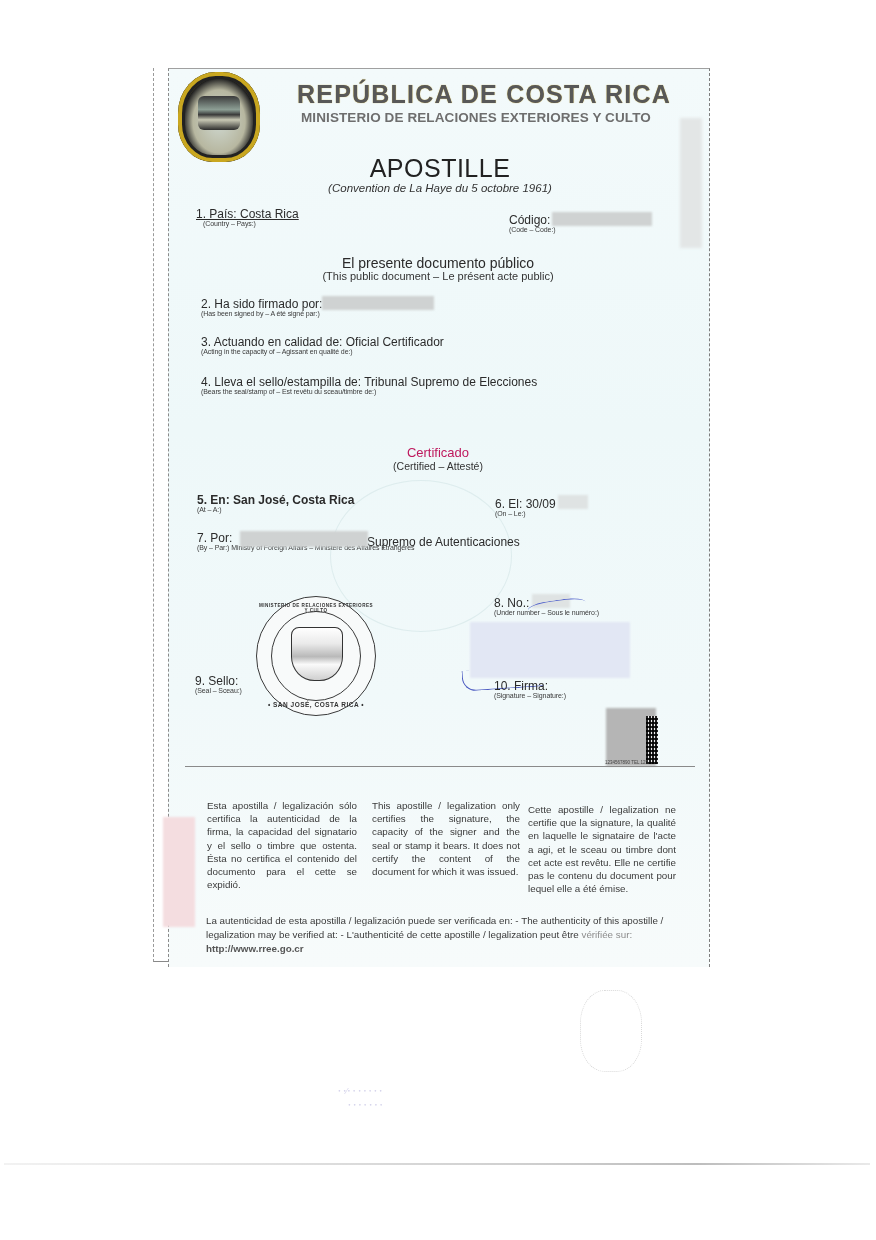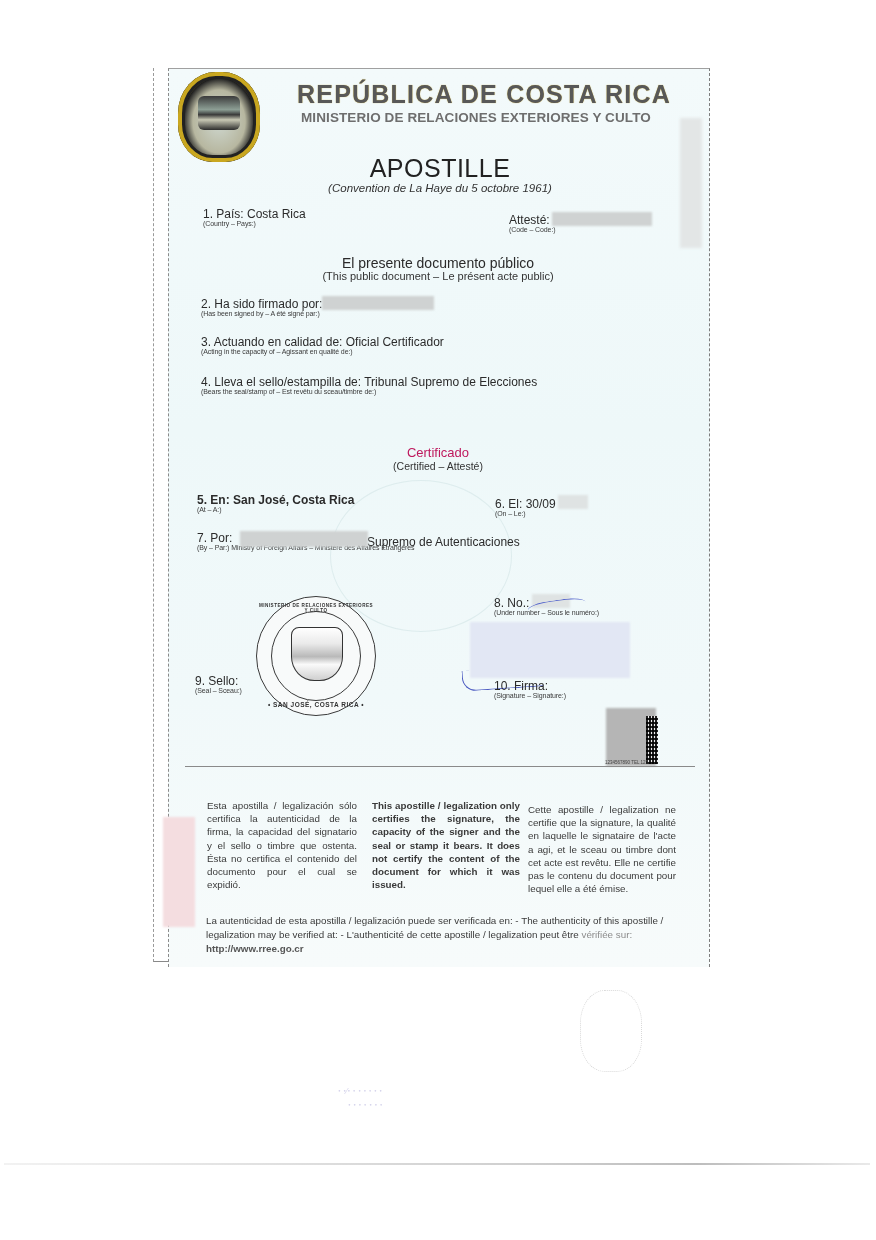"1. País: Costa Rica" div.abs { left: 203px -> 196px; text-decoration: none -> underline }
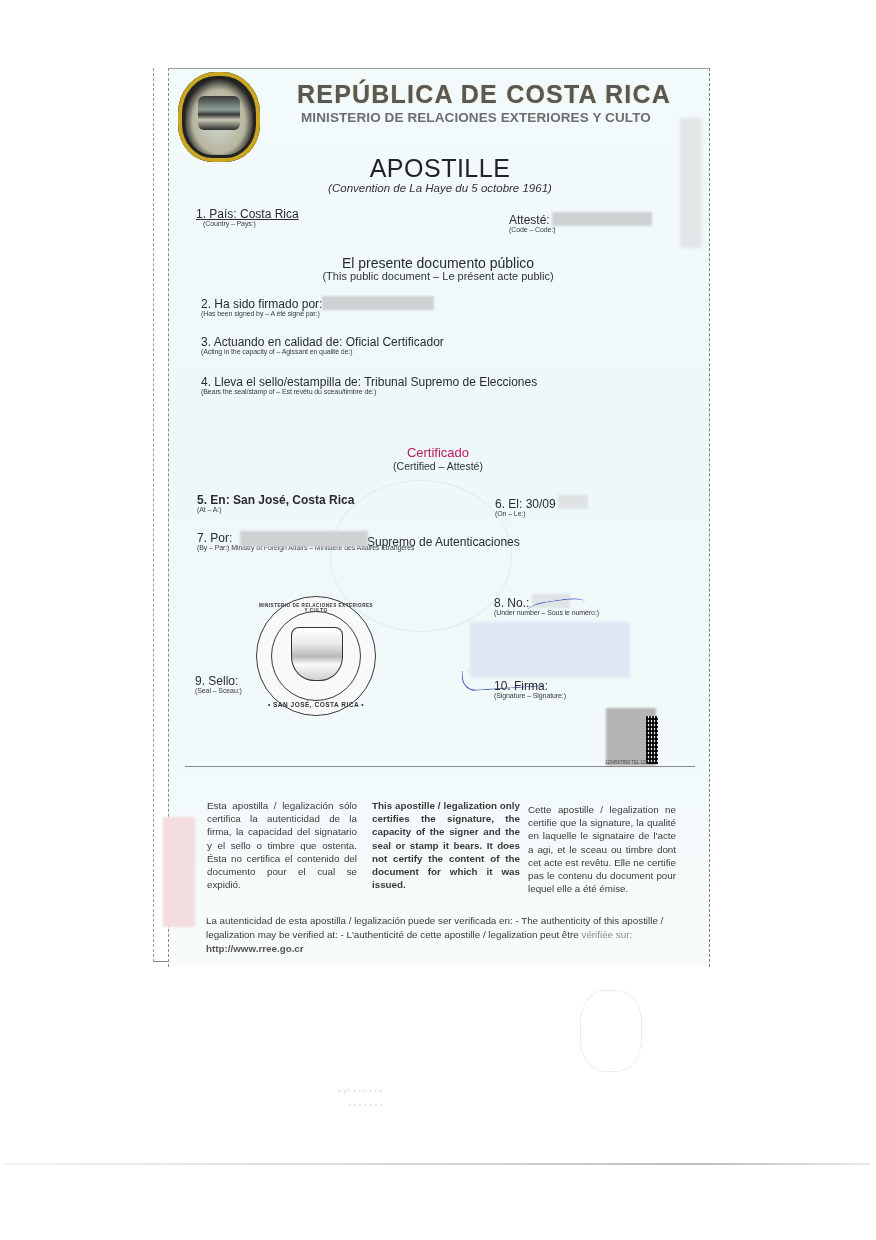"Attesté:" div.abs { text: Attesté -> Código }
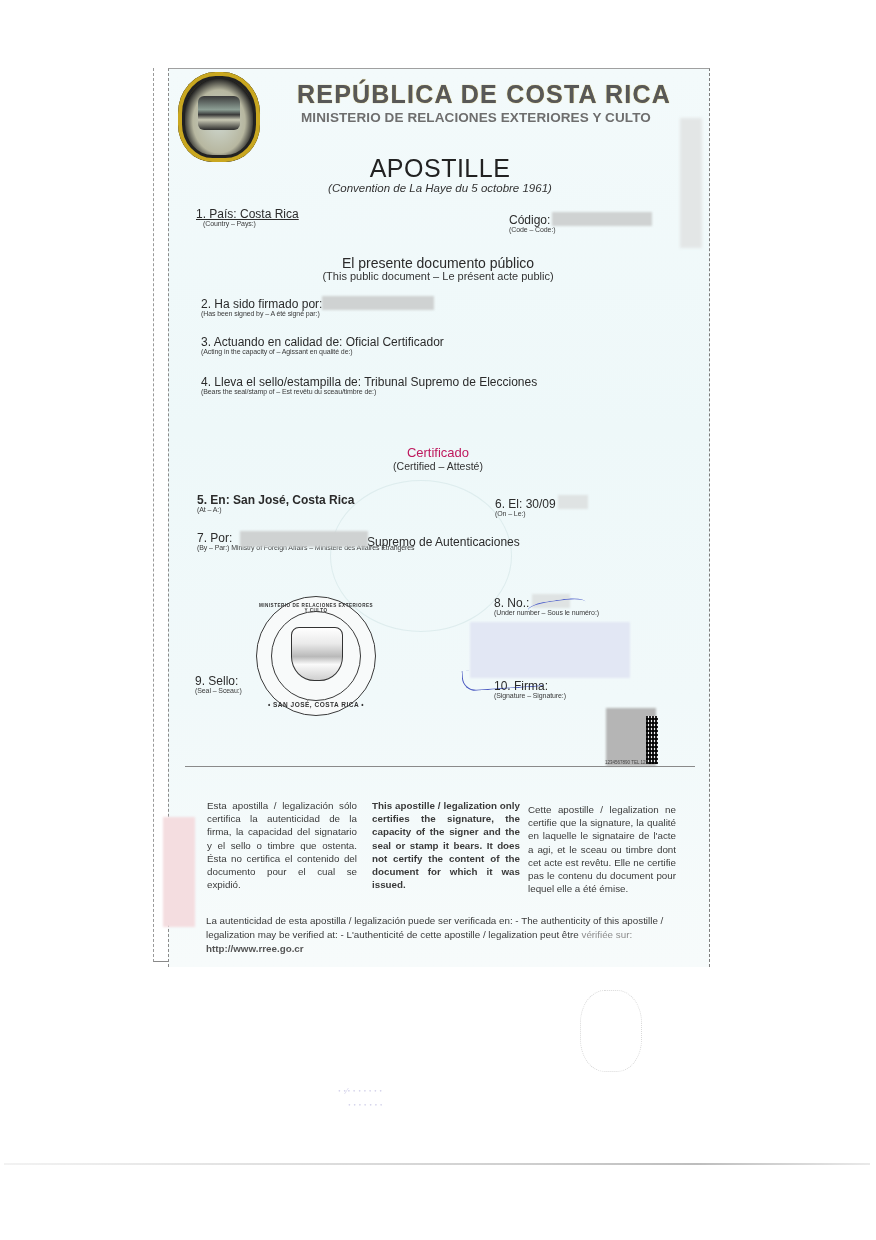"Esta apostilla / legalización sólo" div.para { text: pour el cual -> para el cette }
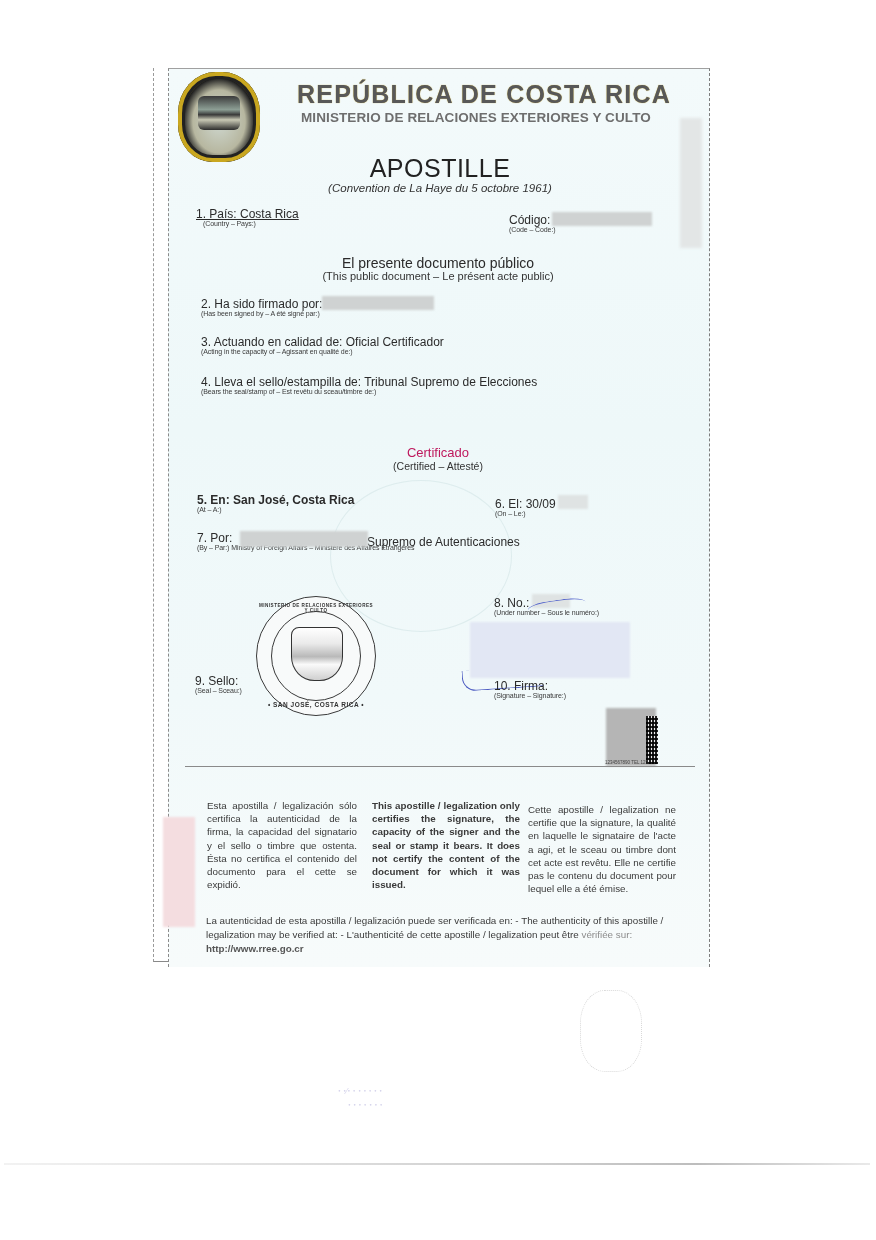"This apostille / legalization only" .para.c2 { font-weight: bold -> none }
